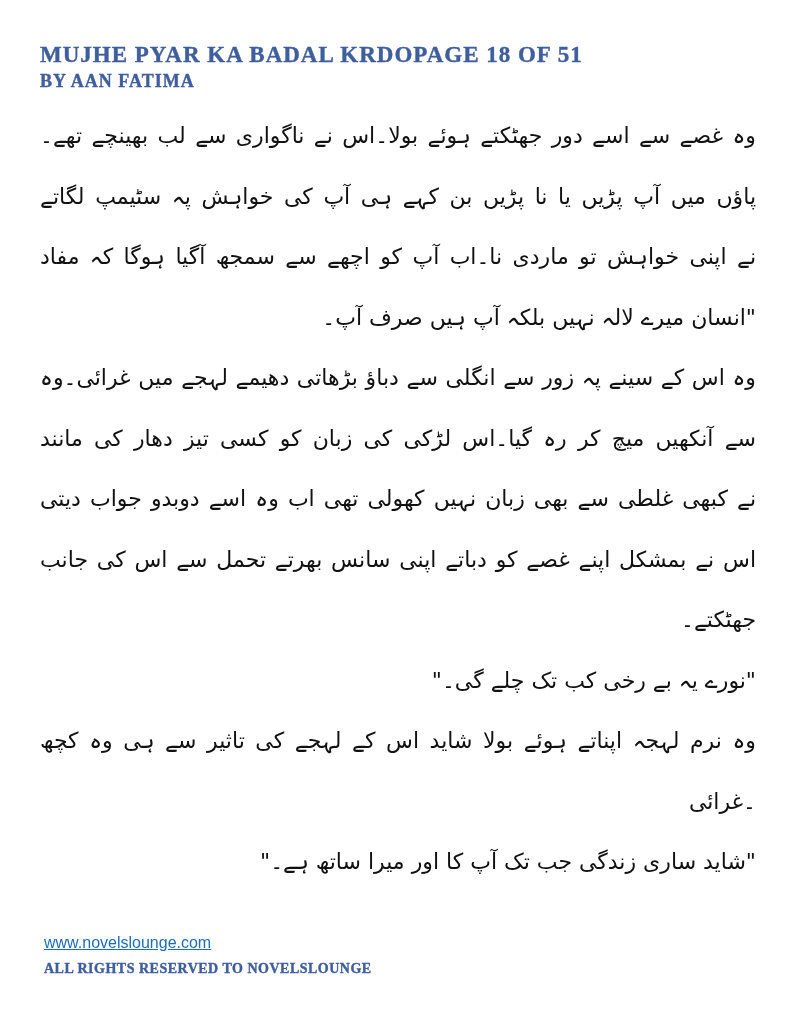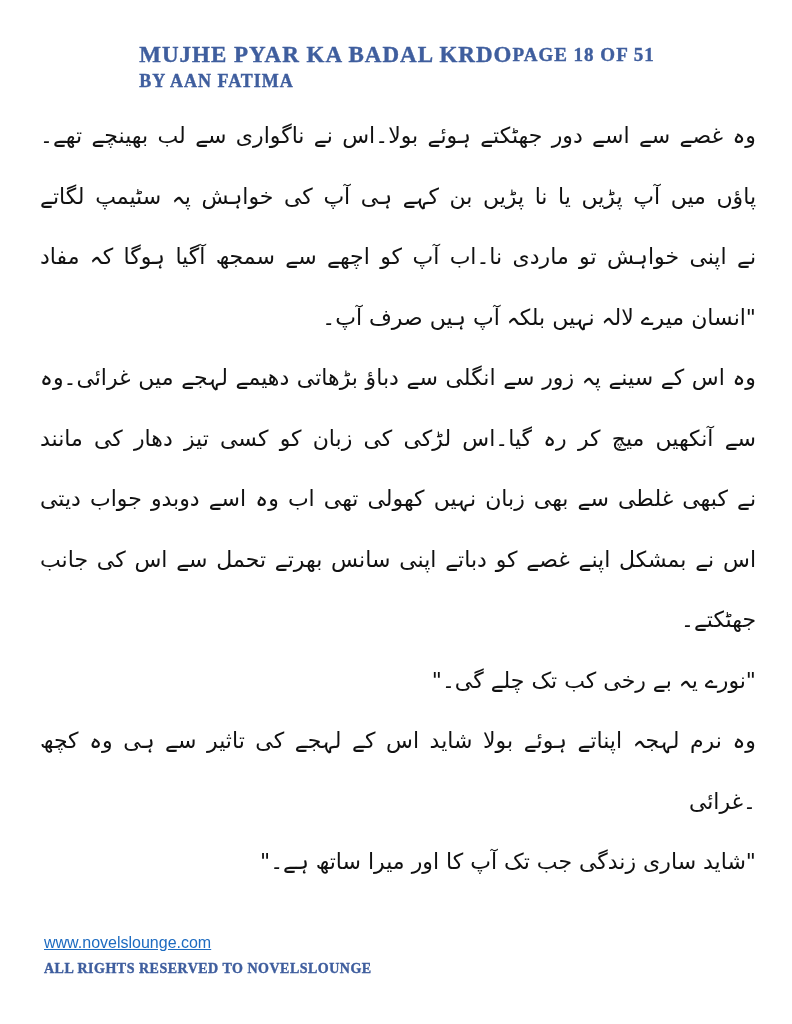"MUJHE PYAR KA BADAL KRDO" .header { justify-content: center -> flex-start }
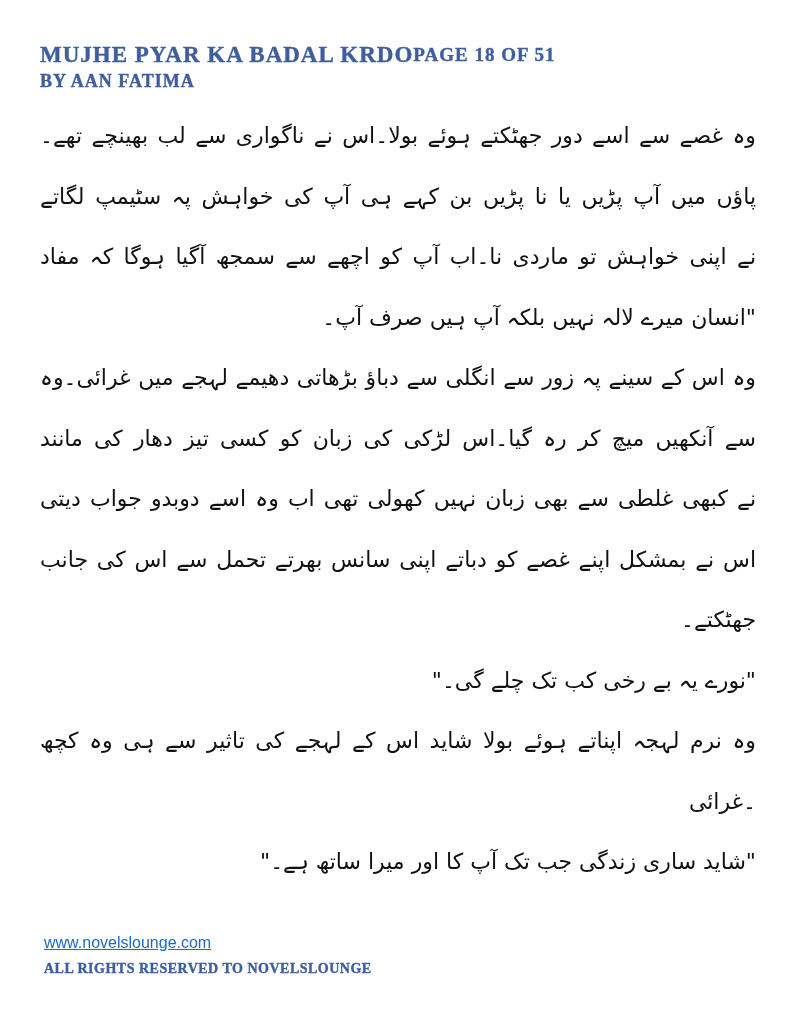"PAGE 18 OF 51" .page-info { font-size: 19px -> 23px }
